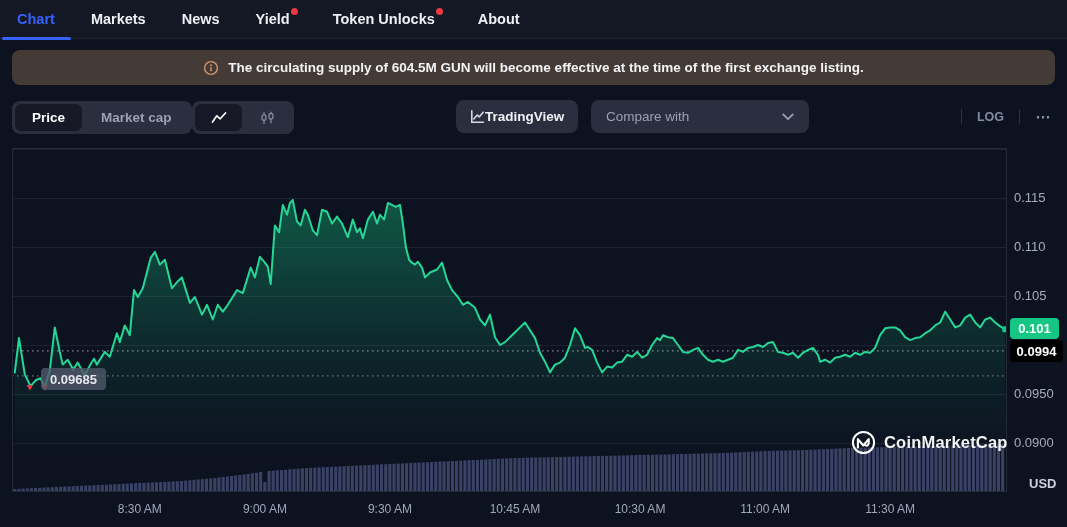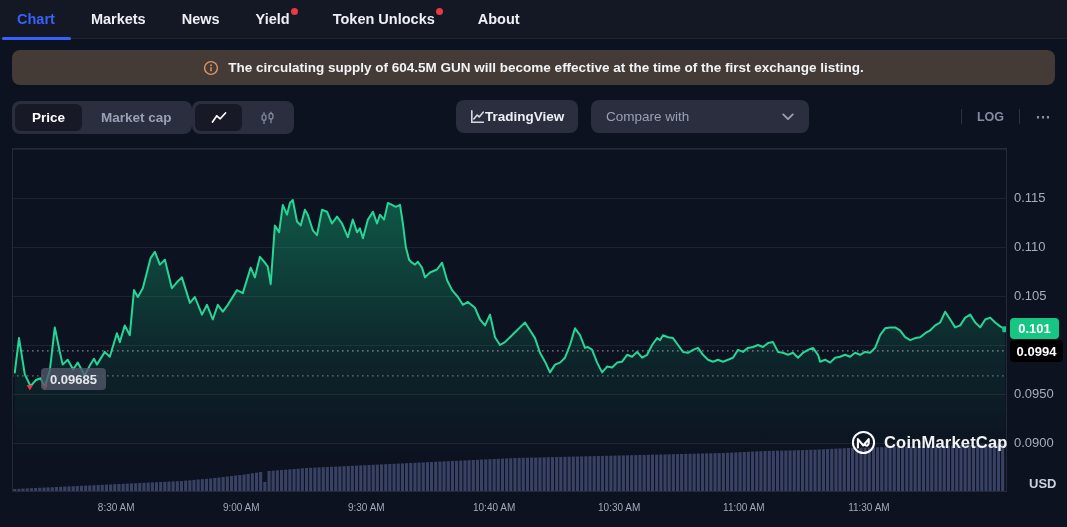"8:30 AM" .xlab { font-size: 10px -> 12px; text-align: left -> center }
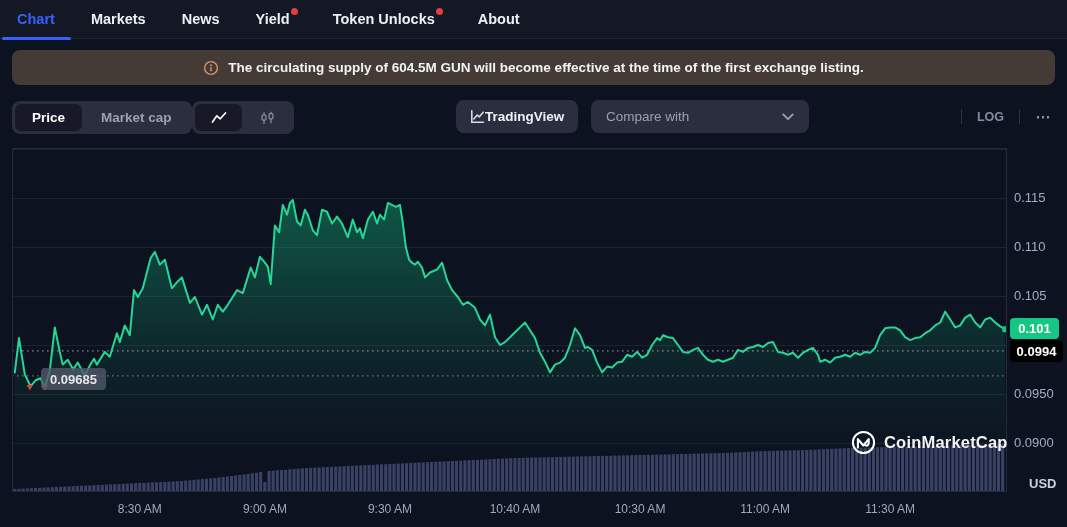"10:40 AM" div.xlab { text: 10:40 -> 10:45 }
